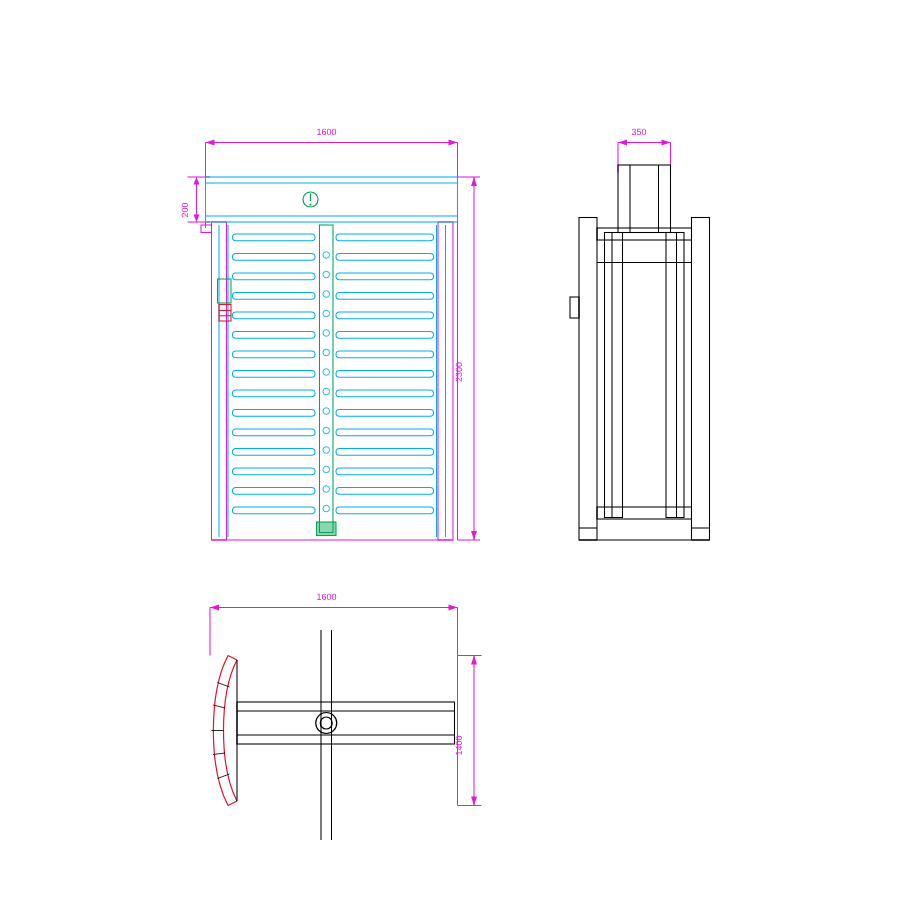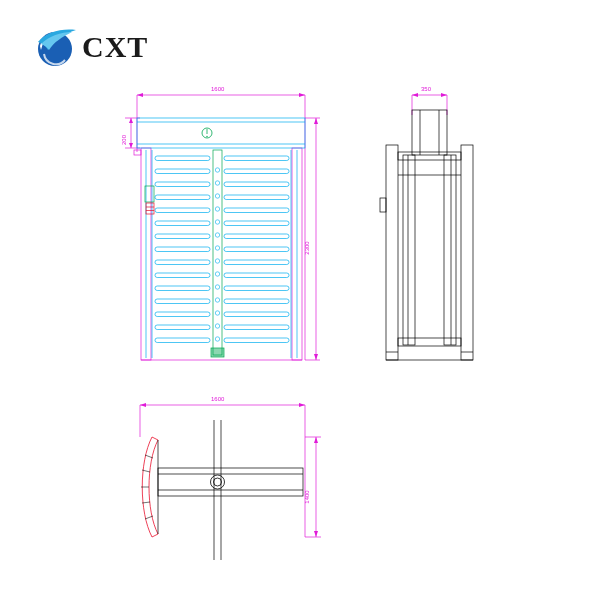"CXT" div.logo-wrap { html: <div> <div> <svg> <circle></circle> <path></path> <path></path> <path></path> <path></path> </svg> </div> <div>CXT</div> </div> -> none }
